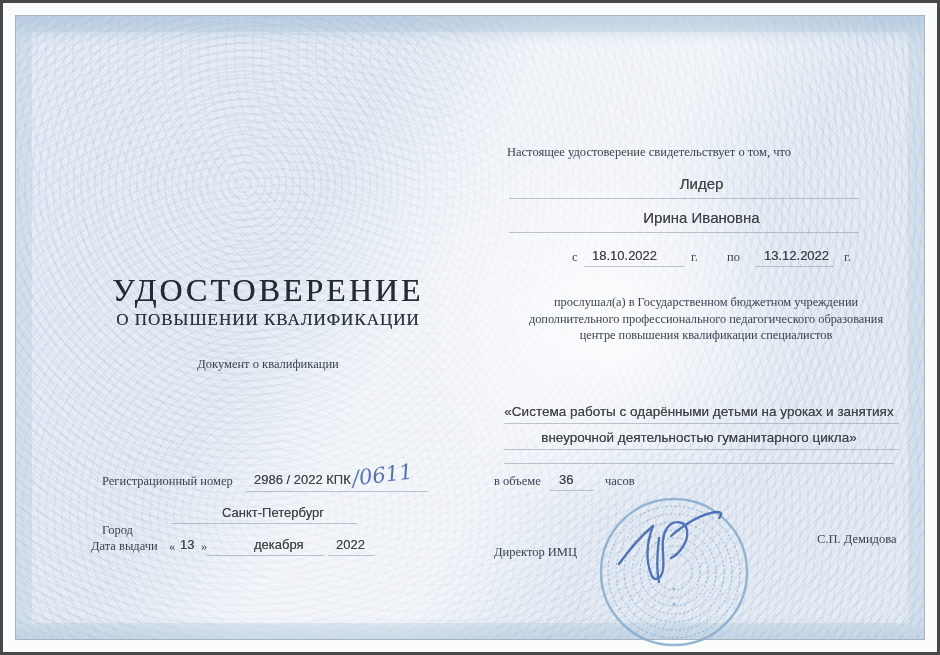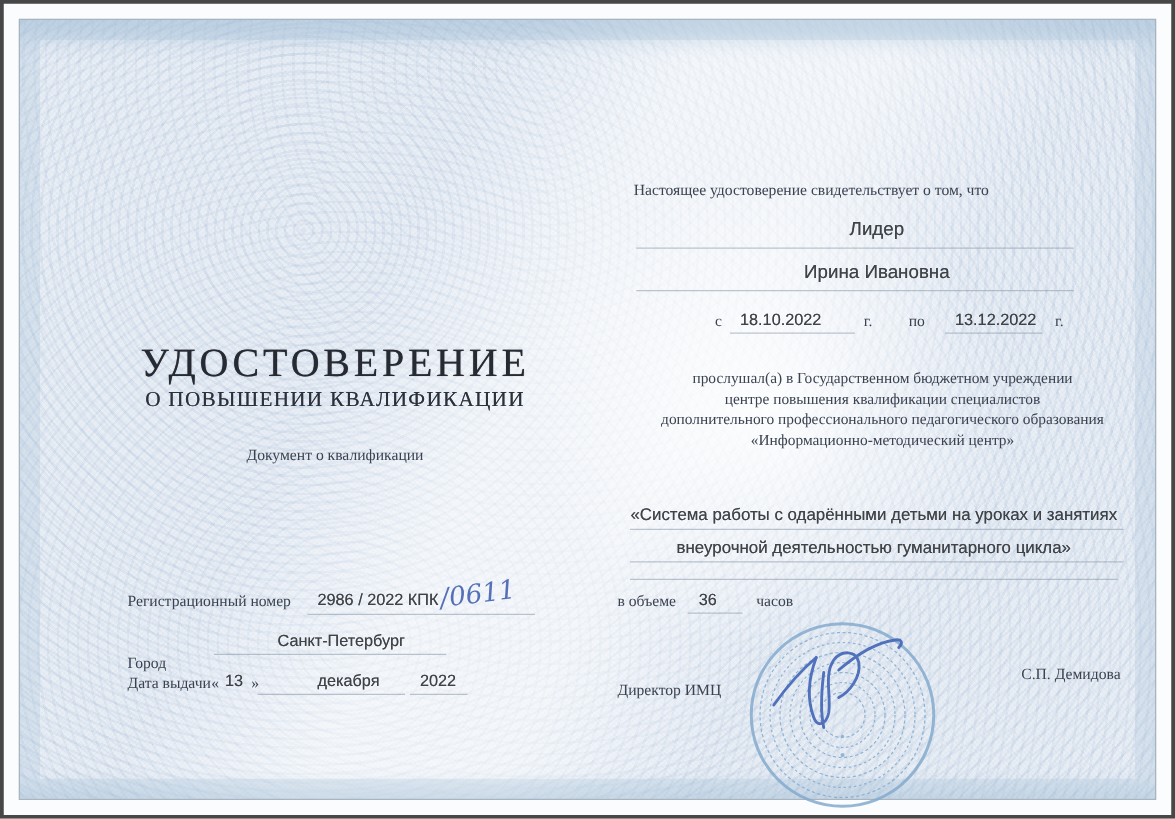"центре повышения квалификации" div { order: before "дополнительного профессионального" -> after "дополнительного профессионального" }
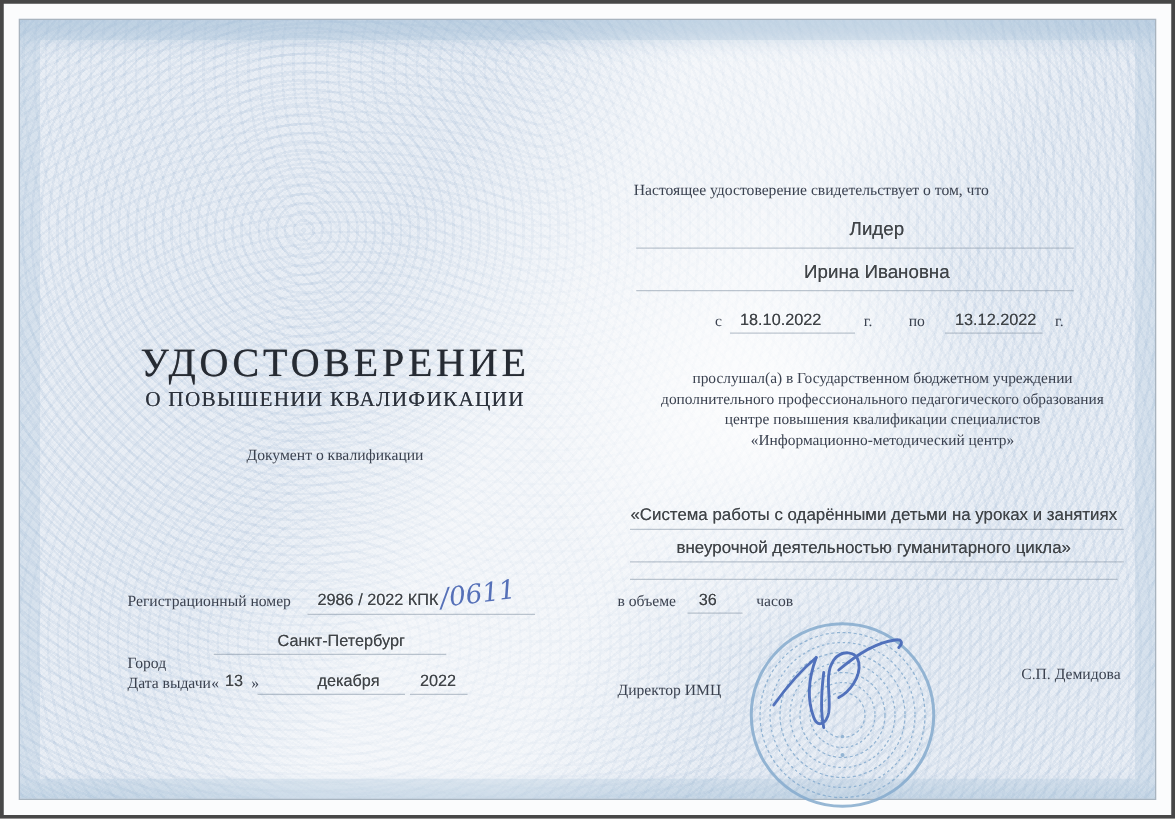"«Информационно-методический центр»" div { html: <div>«Информационно-методический центр»</div> -> none }
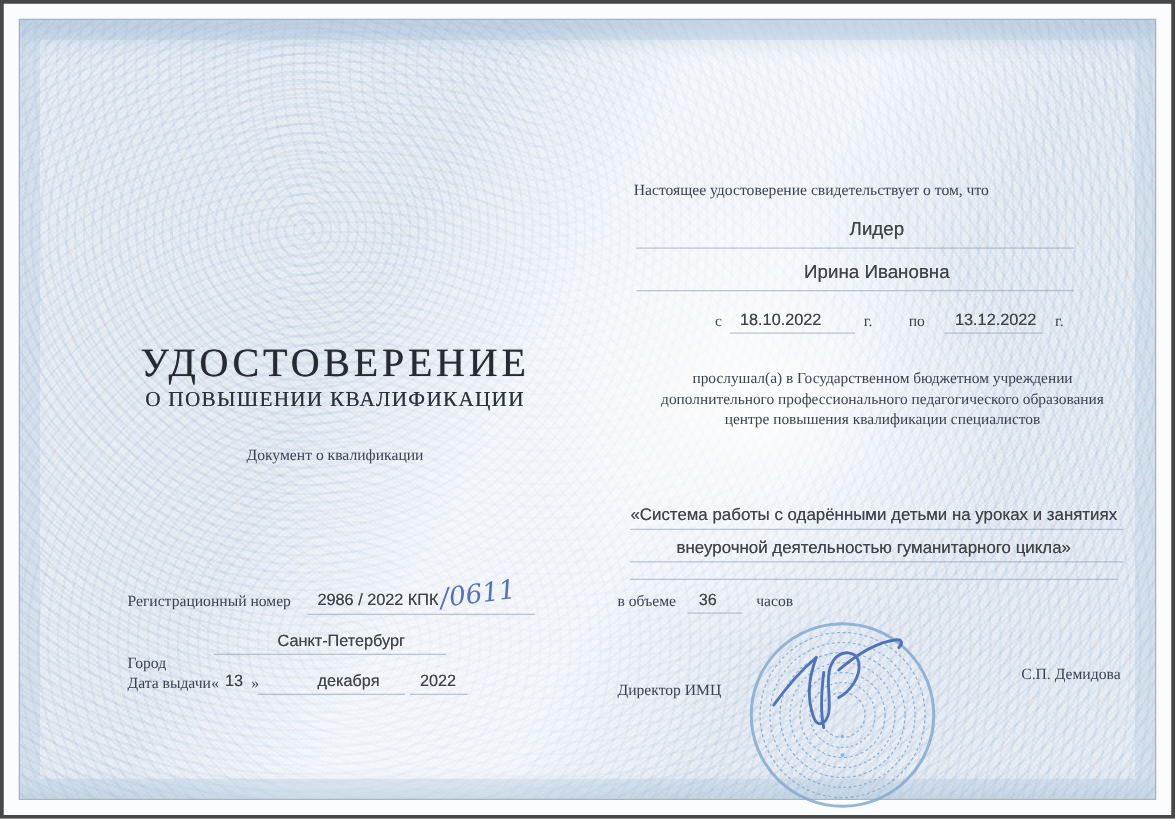"Дата выдачи" div.t { left: 86px -> 75px }
